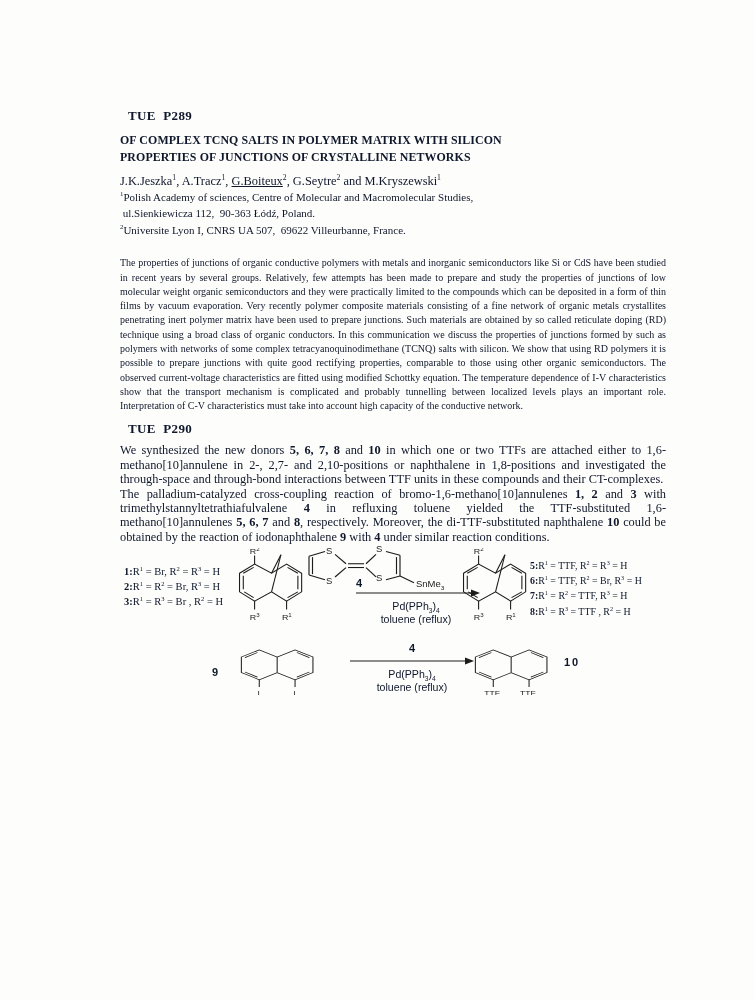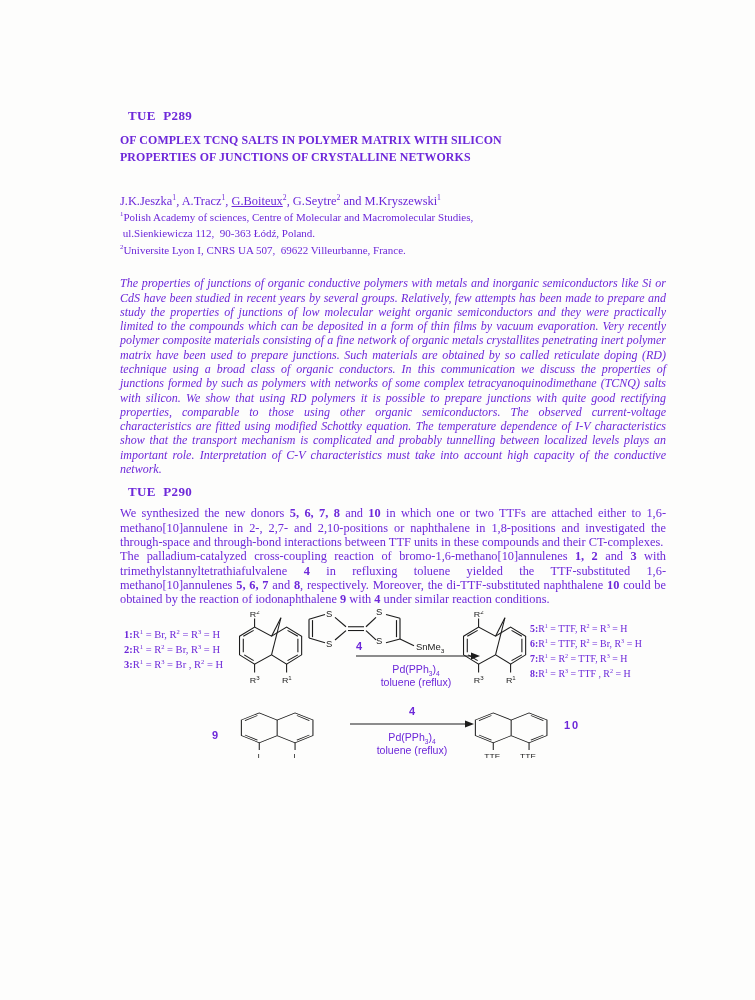"TUE P289" .page { color: #6d28d9 -> #0f172a }
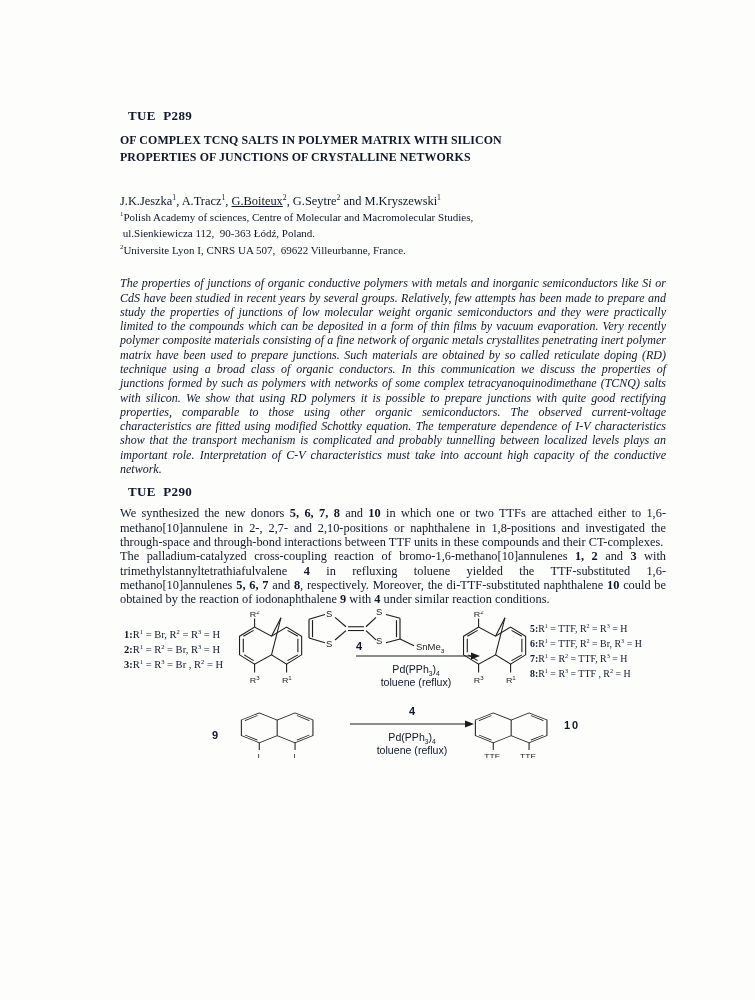"J.K.Jeszka1, A.Tracz1, G.Boiteux2," .authors { margin-top: 28px -> 8px }
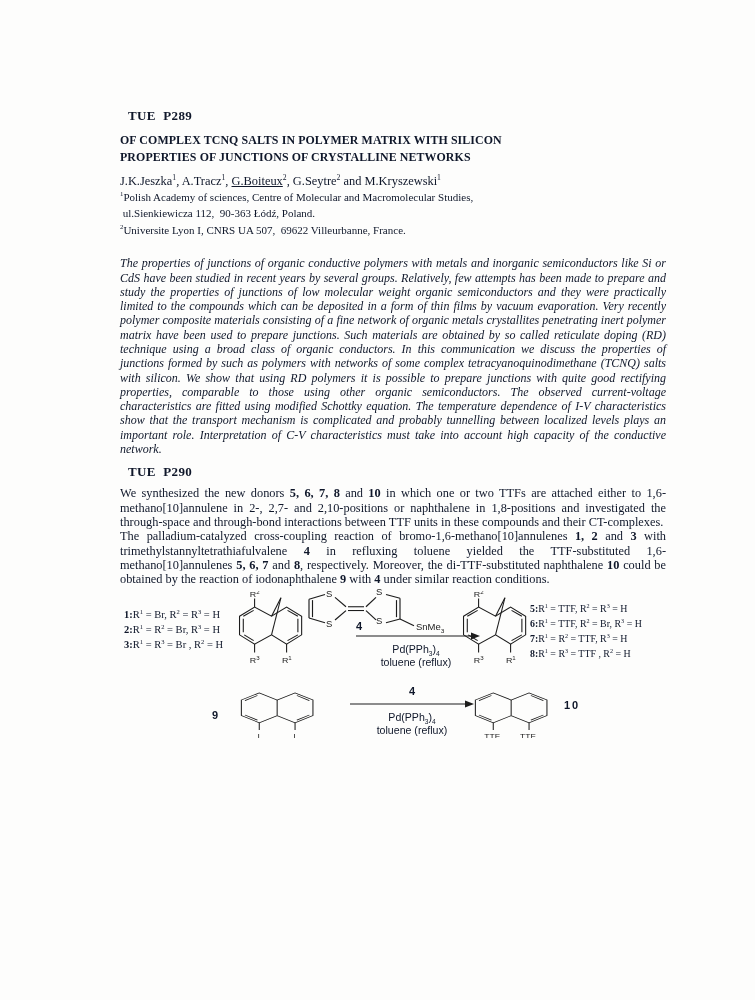"The properties of junctions of" .body-par { font-size: 12px -> 10px; font-style: italic -> none }
